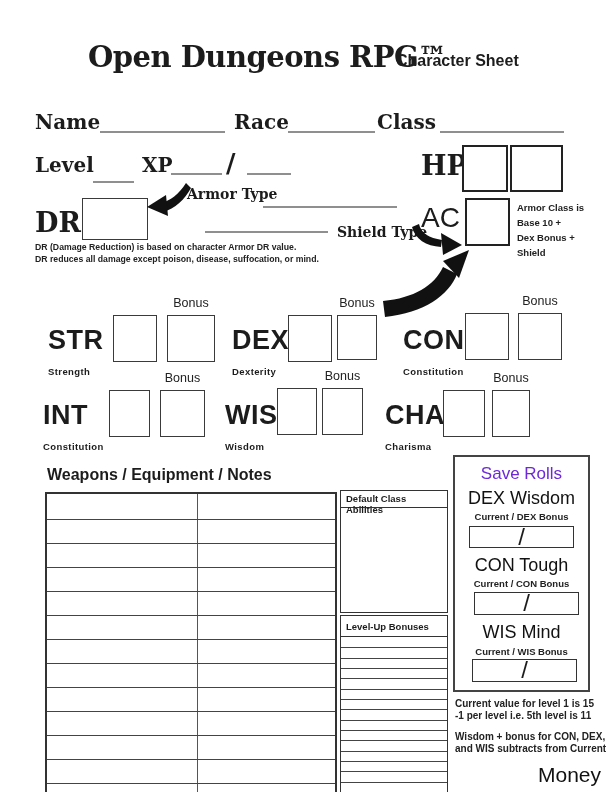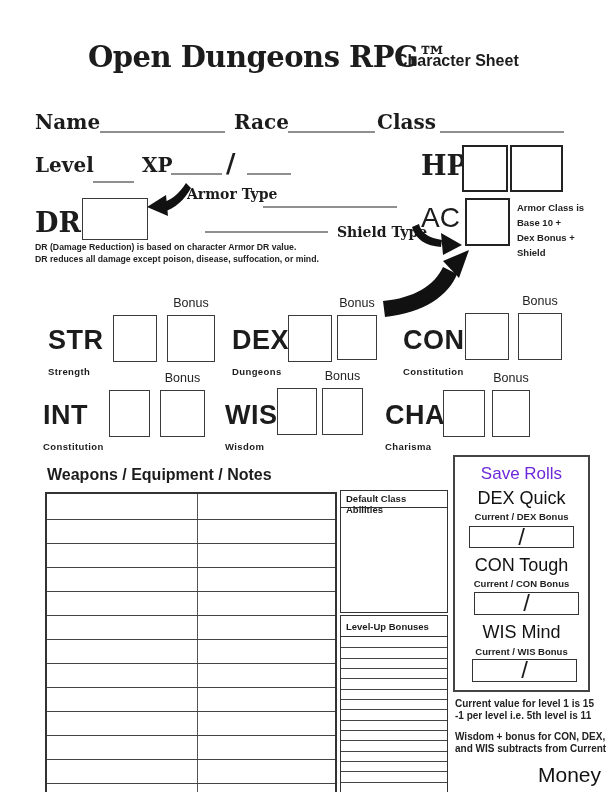"Dungeons" div.abs { text: Dungeons -> Dexterity }
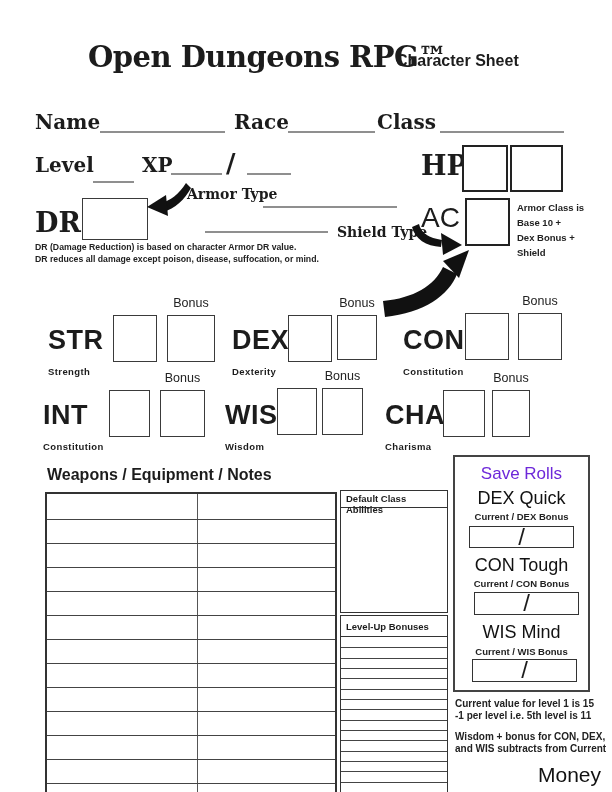"DEX Quick" div.save-item-title { text: Quick -> Wisdom }
